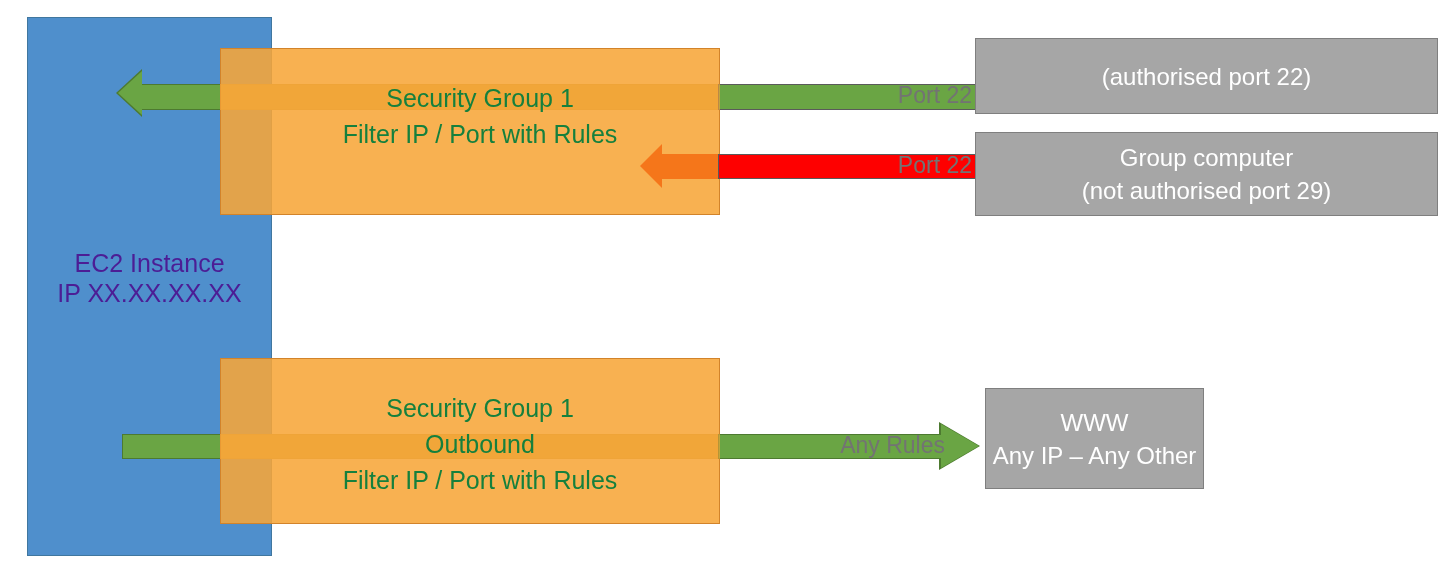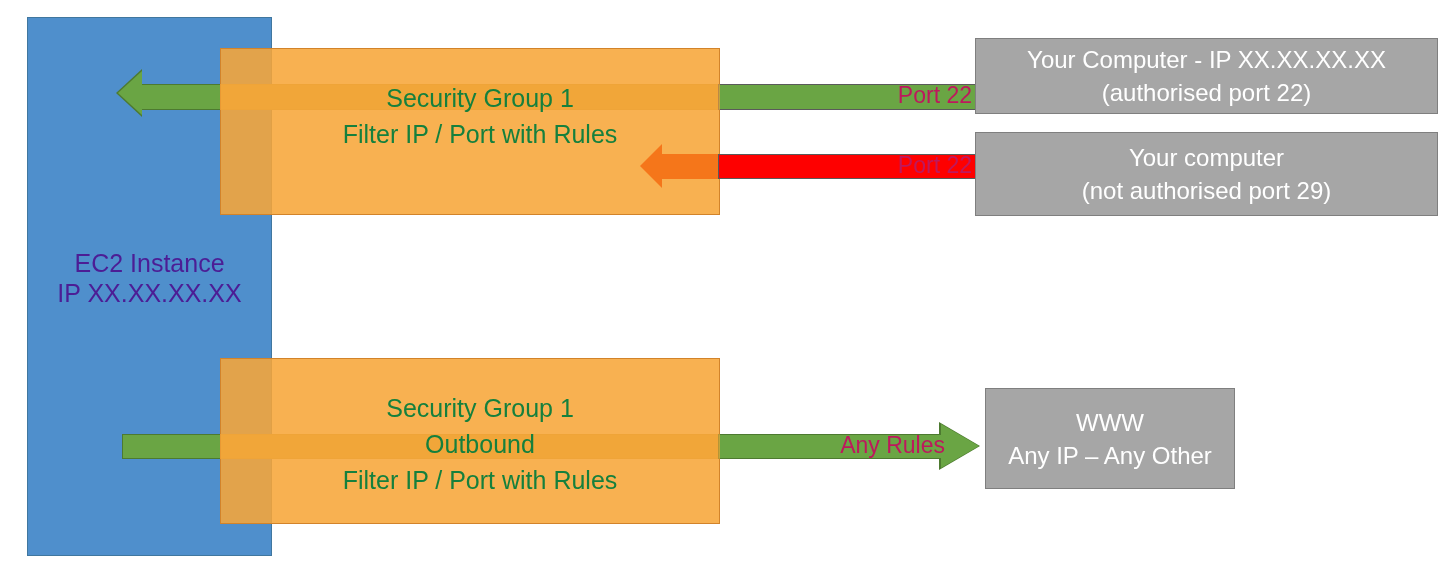"Your Computer - IP XX.XX.XX.XX" div { html: <div>Your Computer - IP XX.XX.XX.XX</div> -> none }
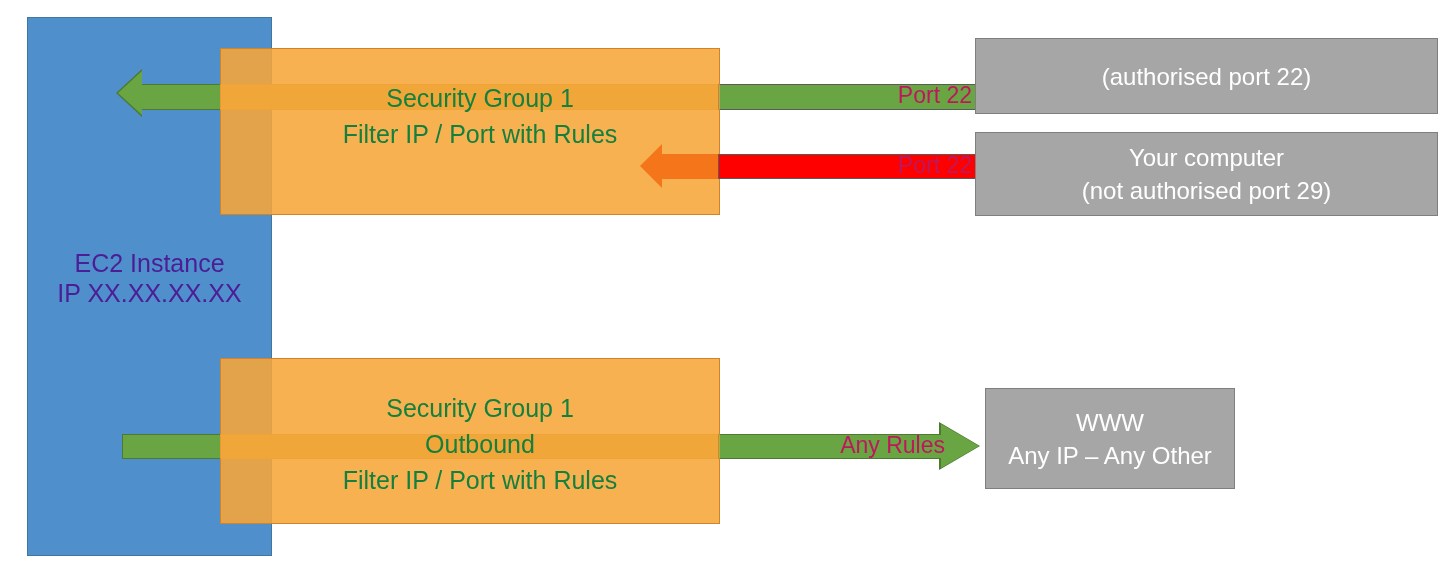"Port 22" .bar-label { color: #be185d -> #737373 }
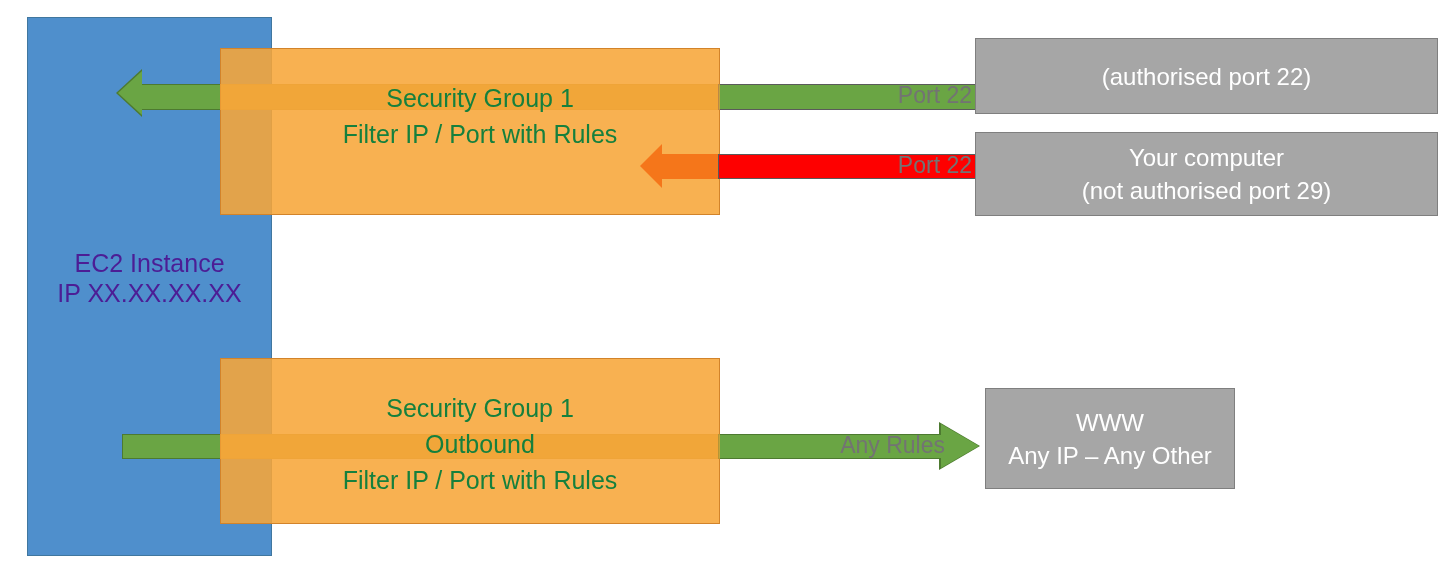"Your computer" div { text: Your -> Group }
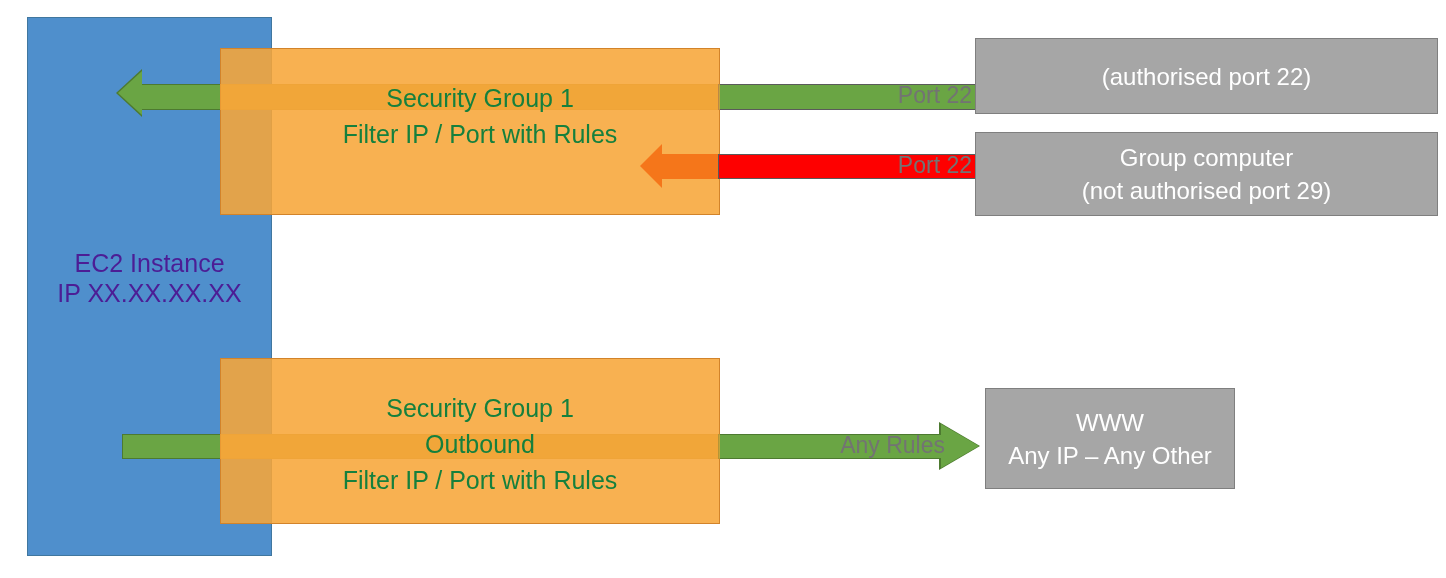"WWW" .gray-www { width: 250px -> 219px }
